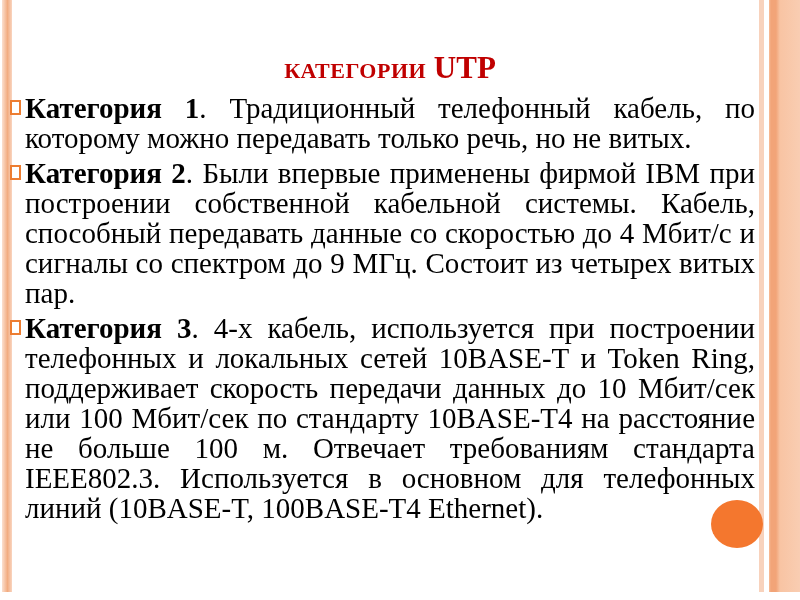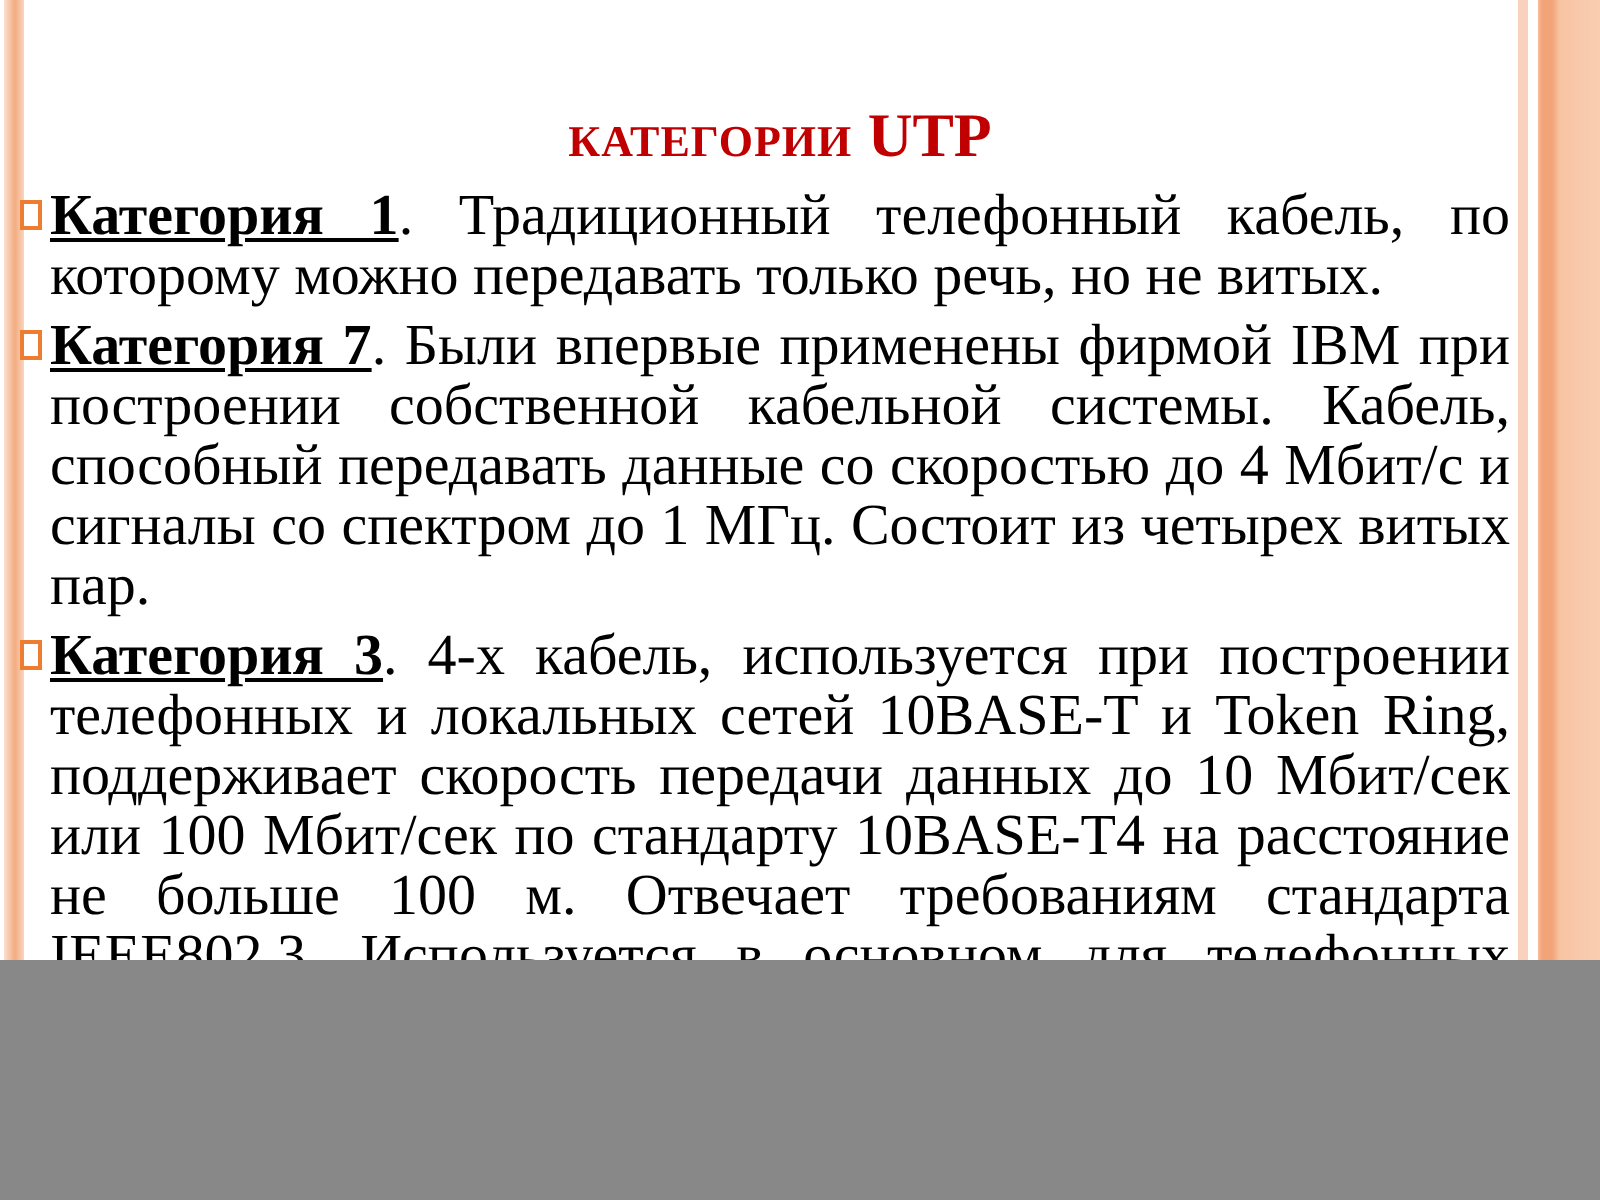"КАТЕГОРИИ UTP" .slide { height: 480px -> 600px }
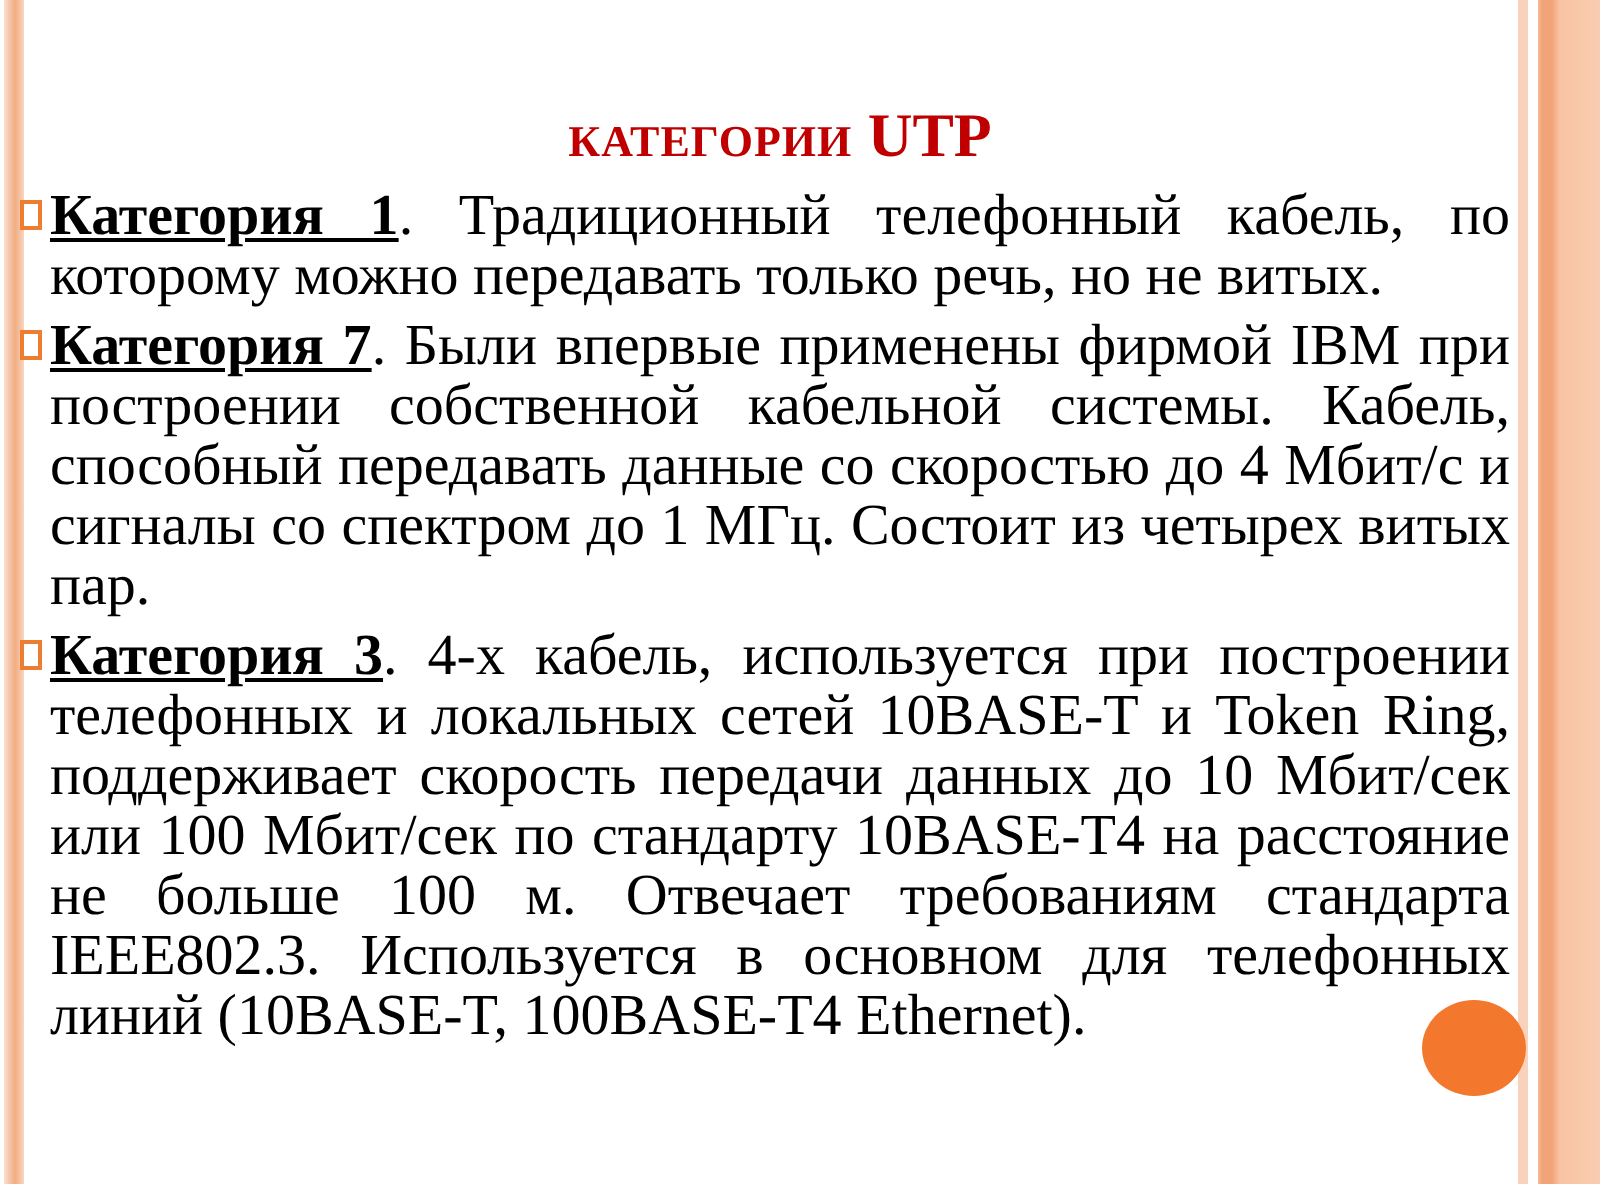"Категория 1" .lead { text-decoration: underline -> none }
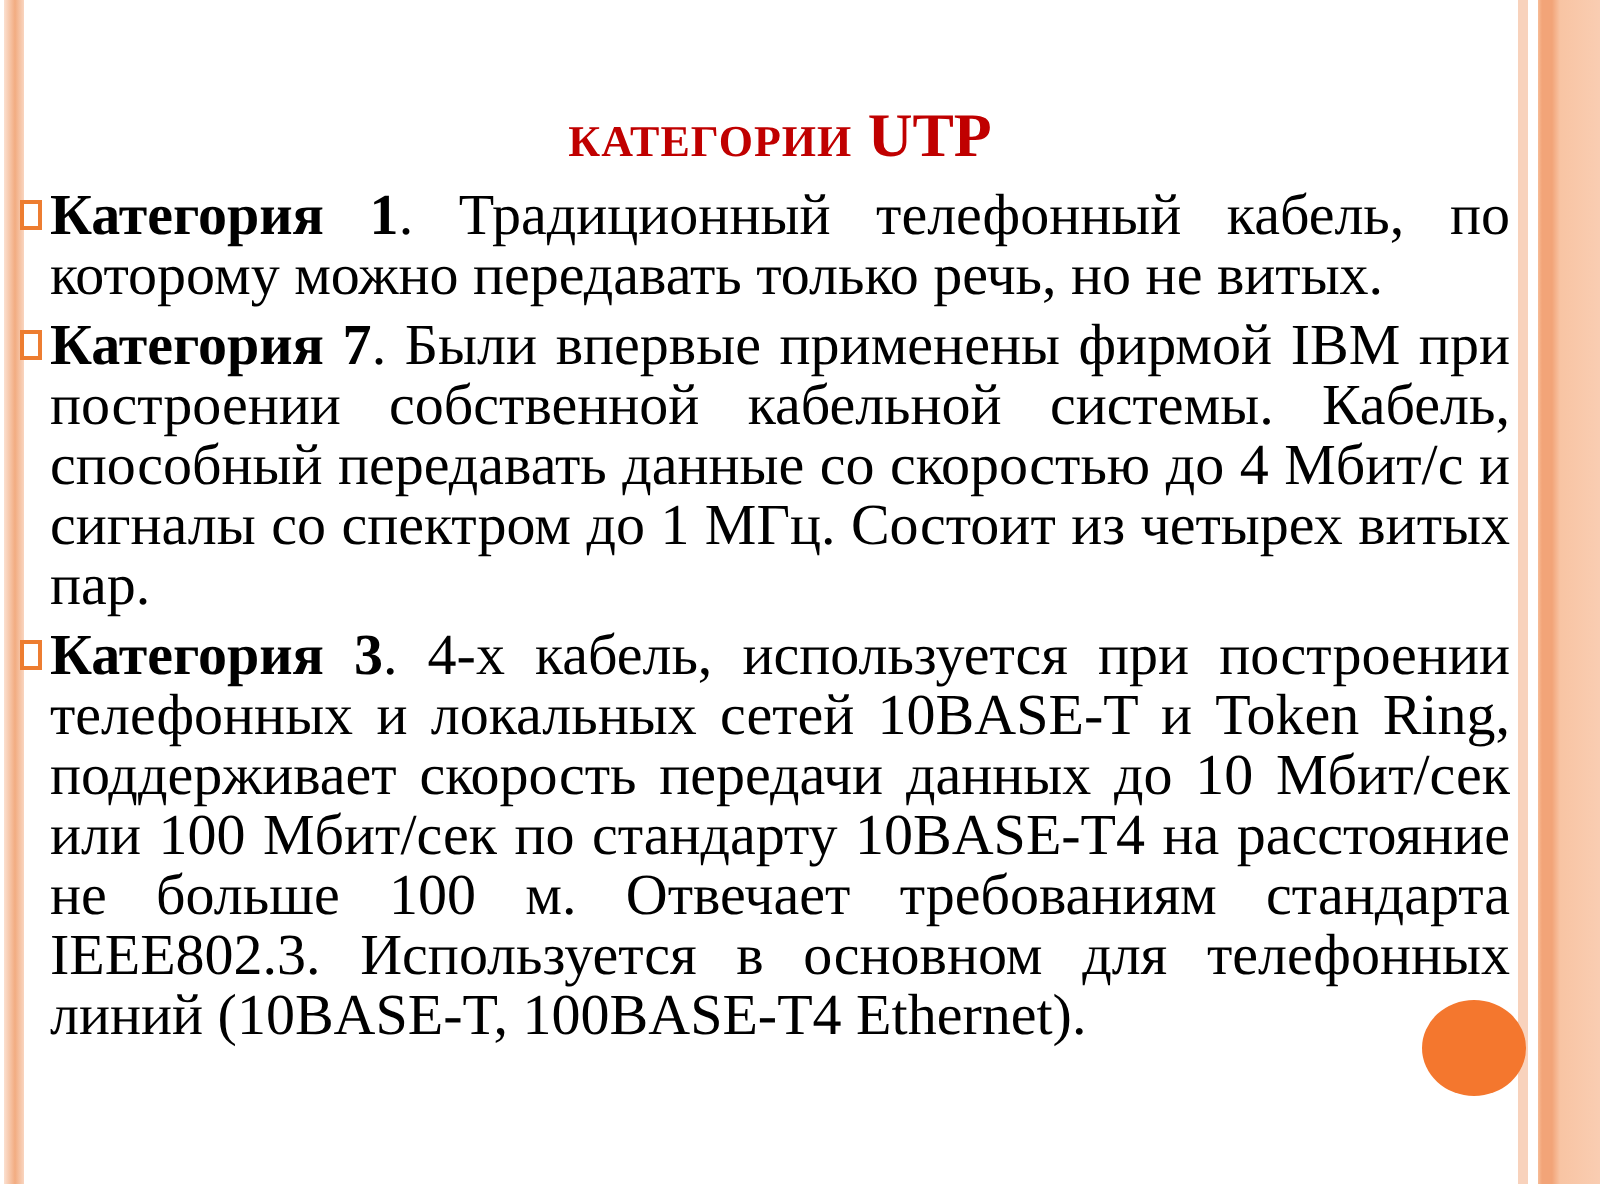"Категория 7" span.lead { text: 7 -> 2 }
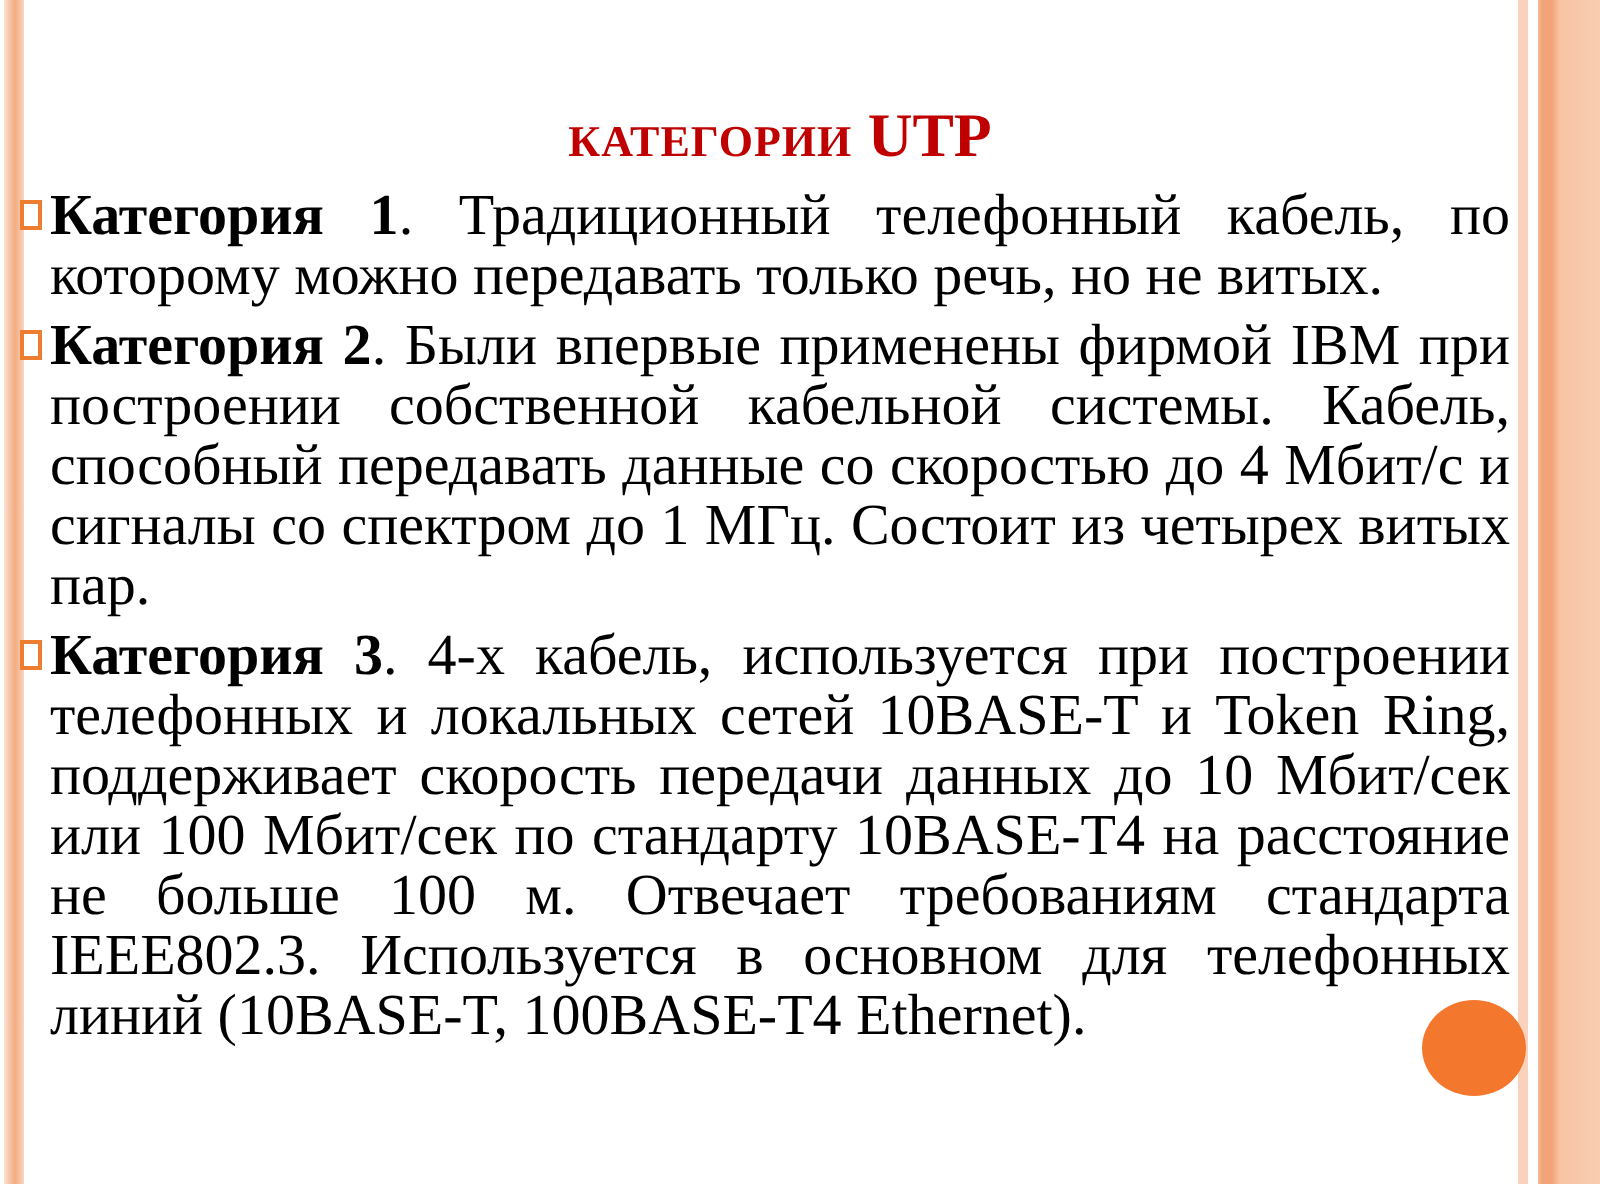". Были впервые применены фирмой" span { text: 1 -> 9 }
